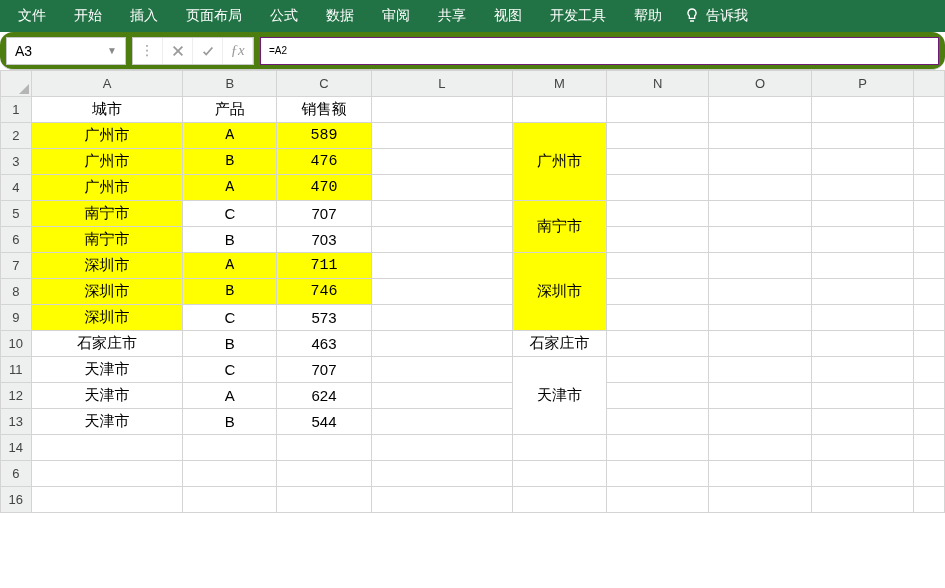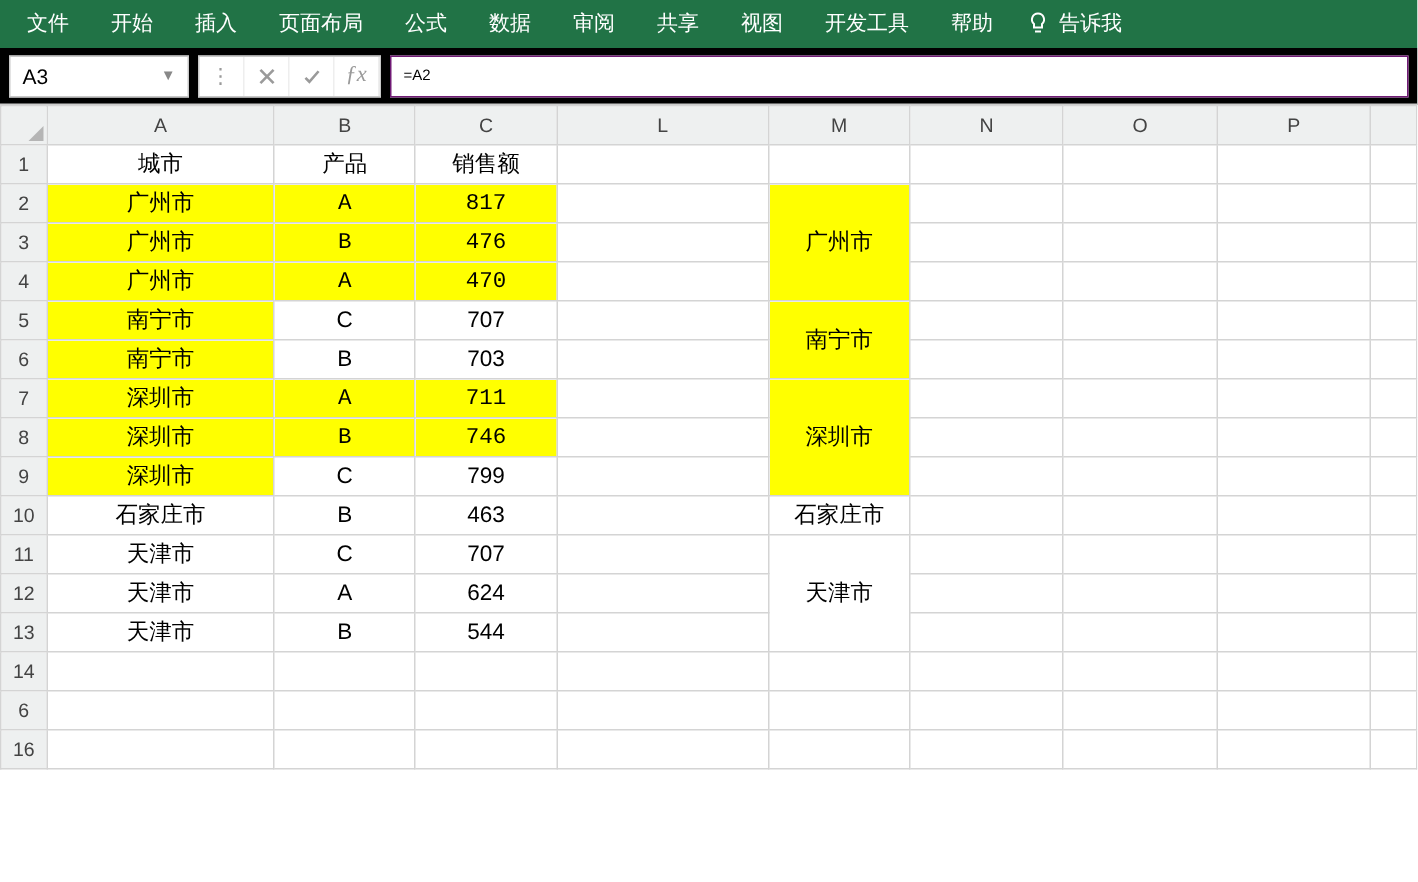"A3" .fbar { background: #000000 -> #4d7c0f; border-radius: none -> 13px }
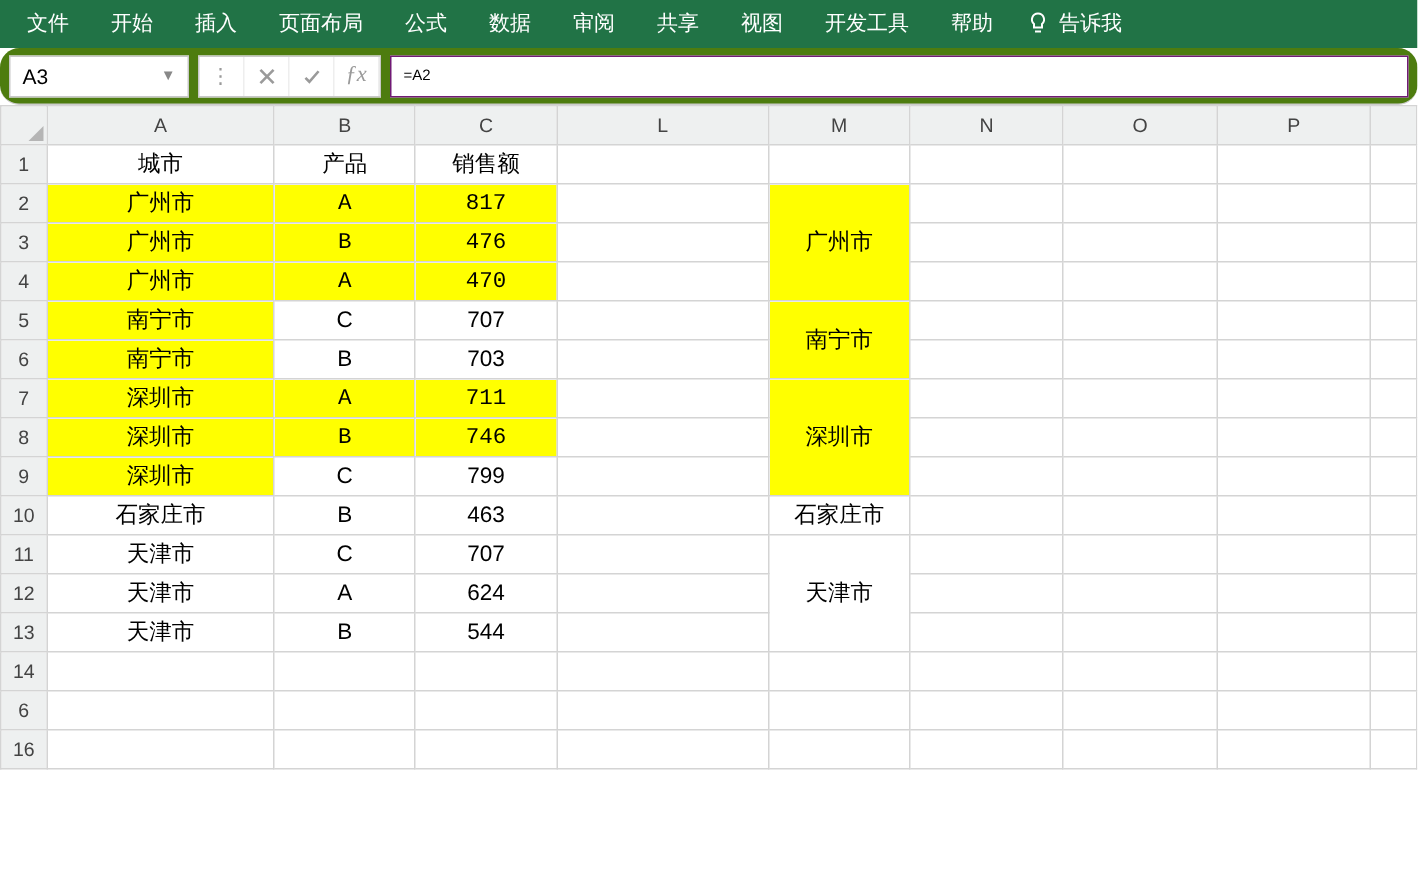"817" td.db { text: 817 -> 589 }
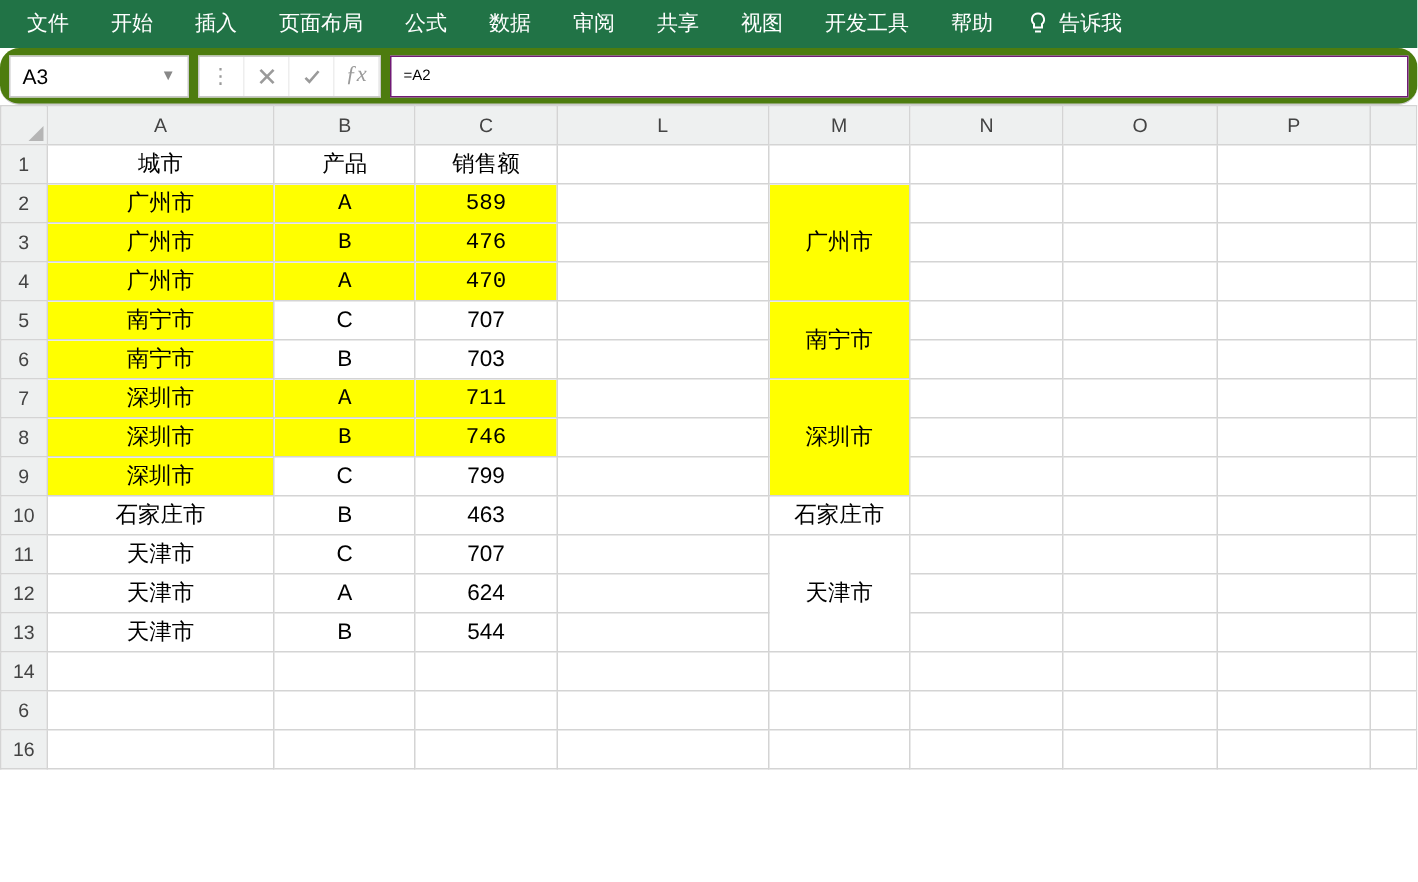"799" td.db { text: 799 -> 573 }
